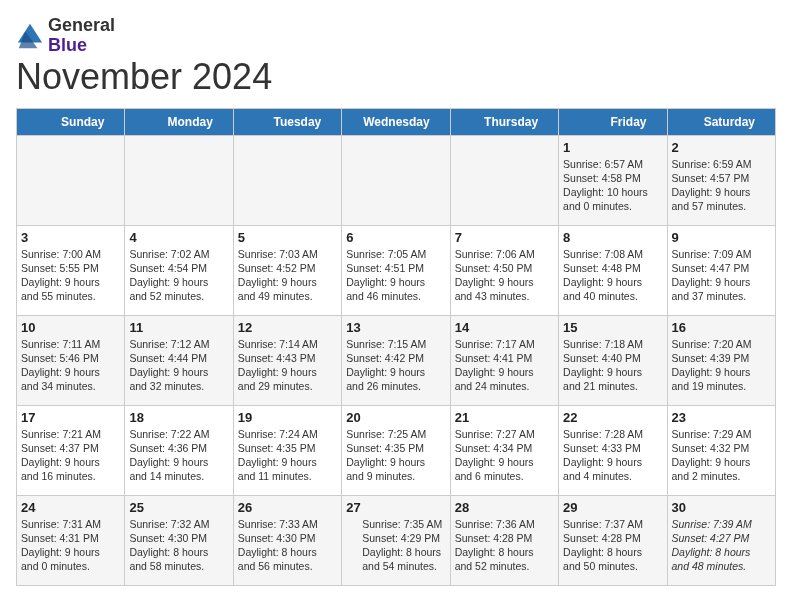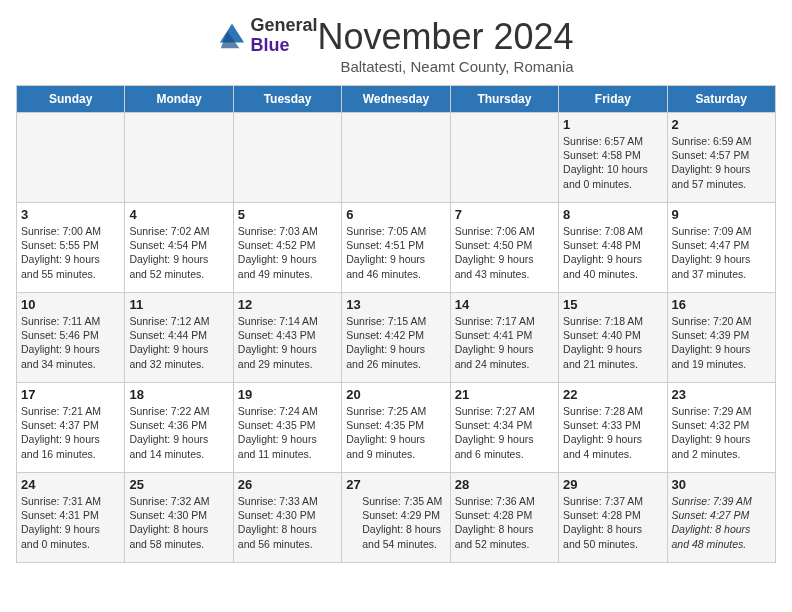"General" .header { flex-direction: none -> column; justify-content: center -> flex-end }
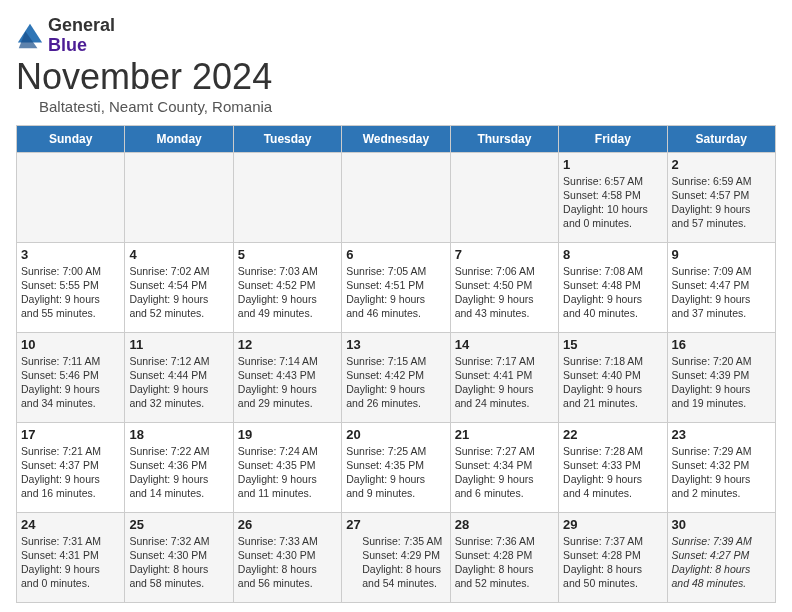"Baltatesti, Neamt County, Romania" div.location { html: <div>Baltatesti, Neamt County, Romania</div> -> none }
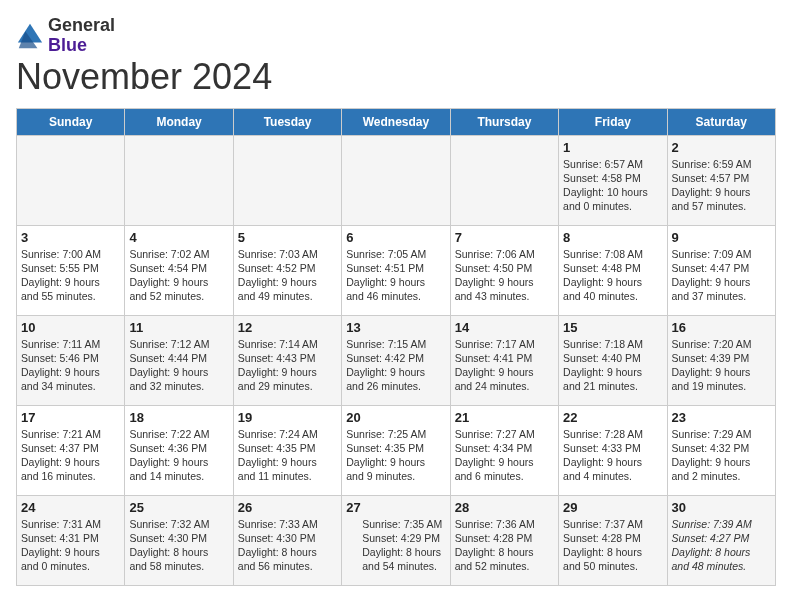"Sunday" .calendar thead th { padding: 6px 4px -> 6px 20px; text-align: center -> right }
